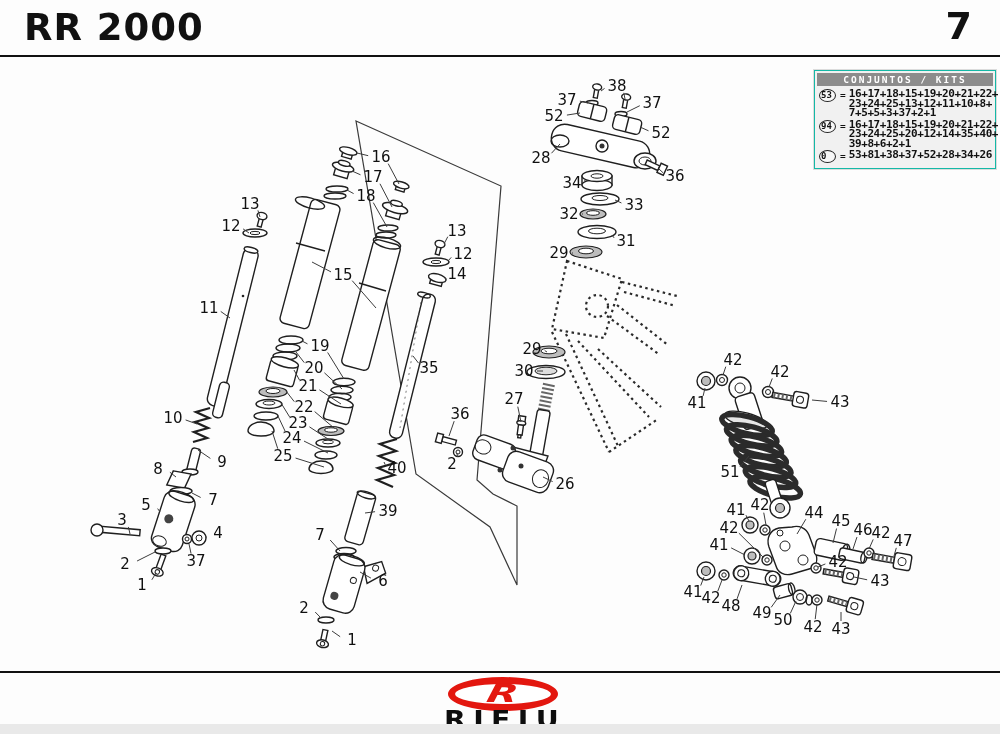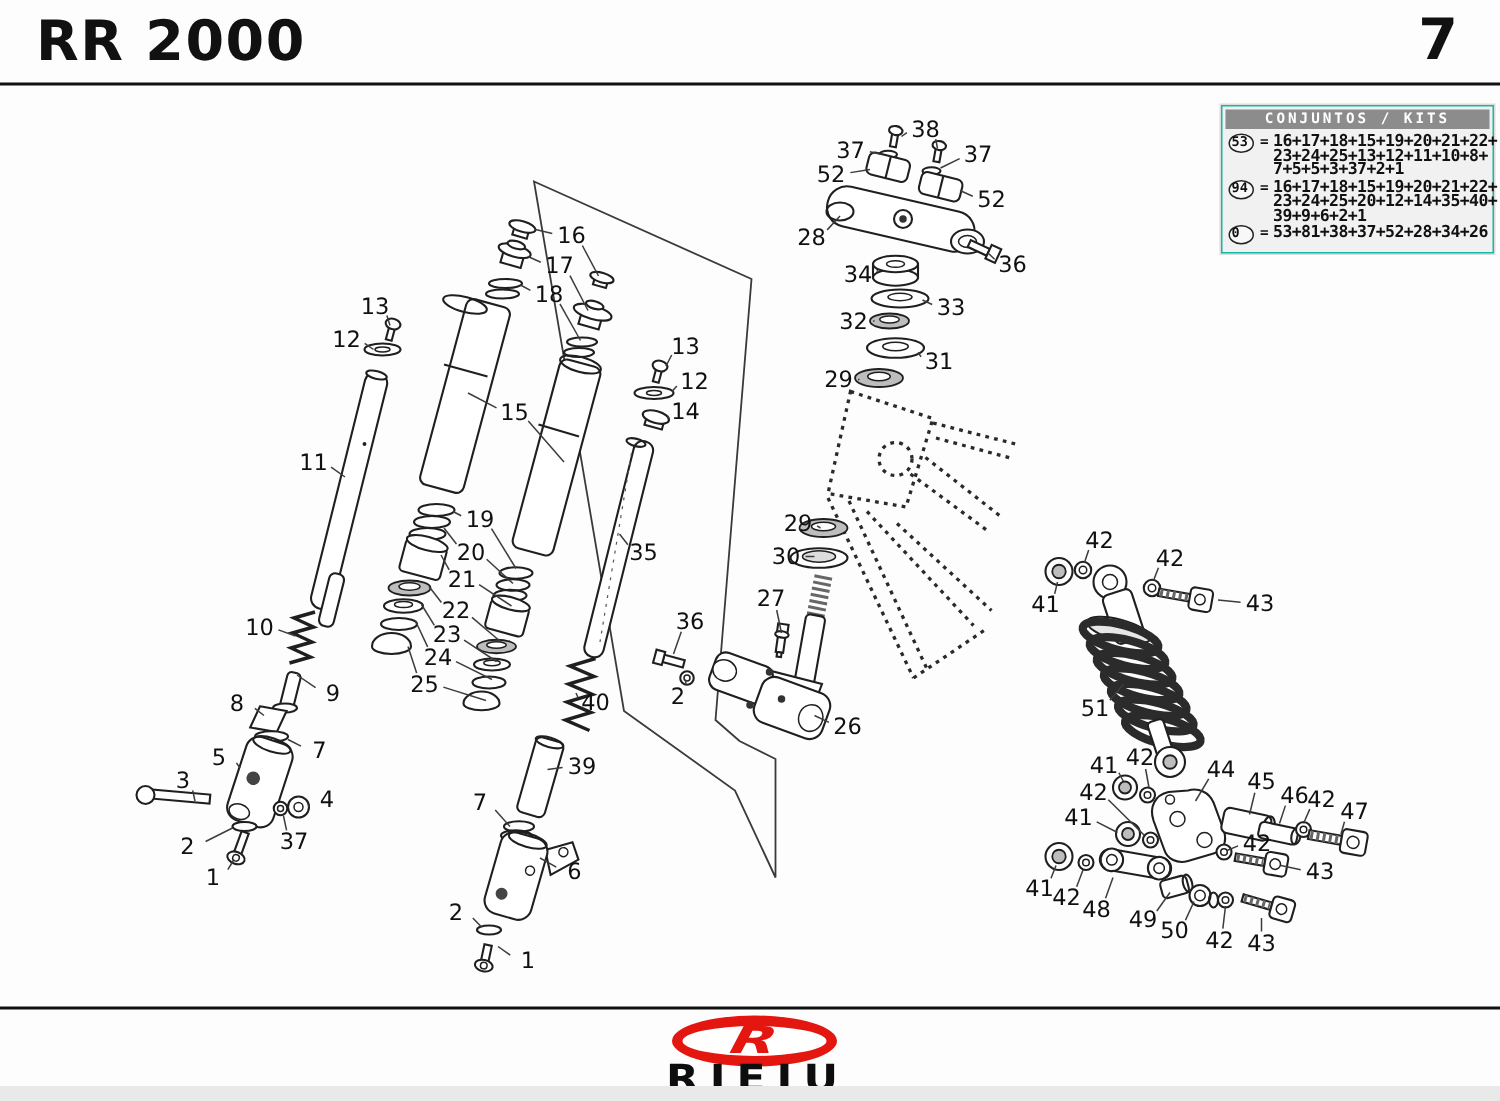"39+9+6+2+1" div { text: 39+9+6+2+1 -> 39+8+6+2+1 }
